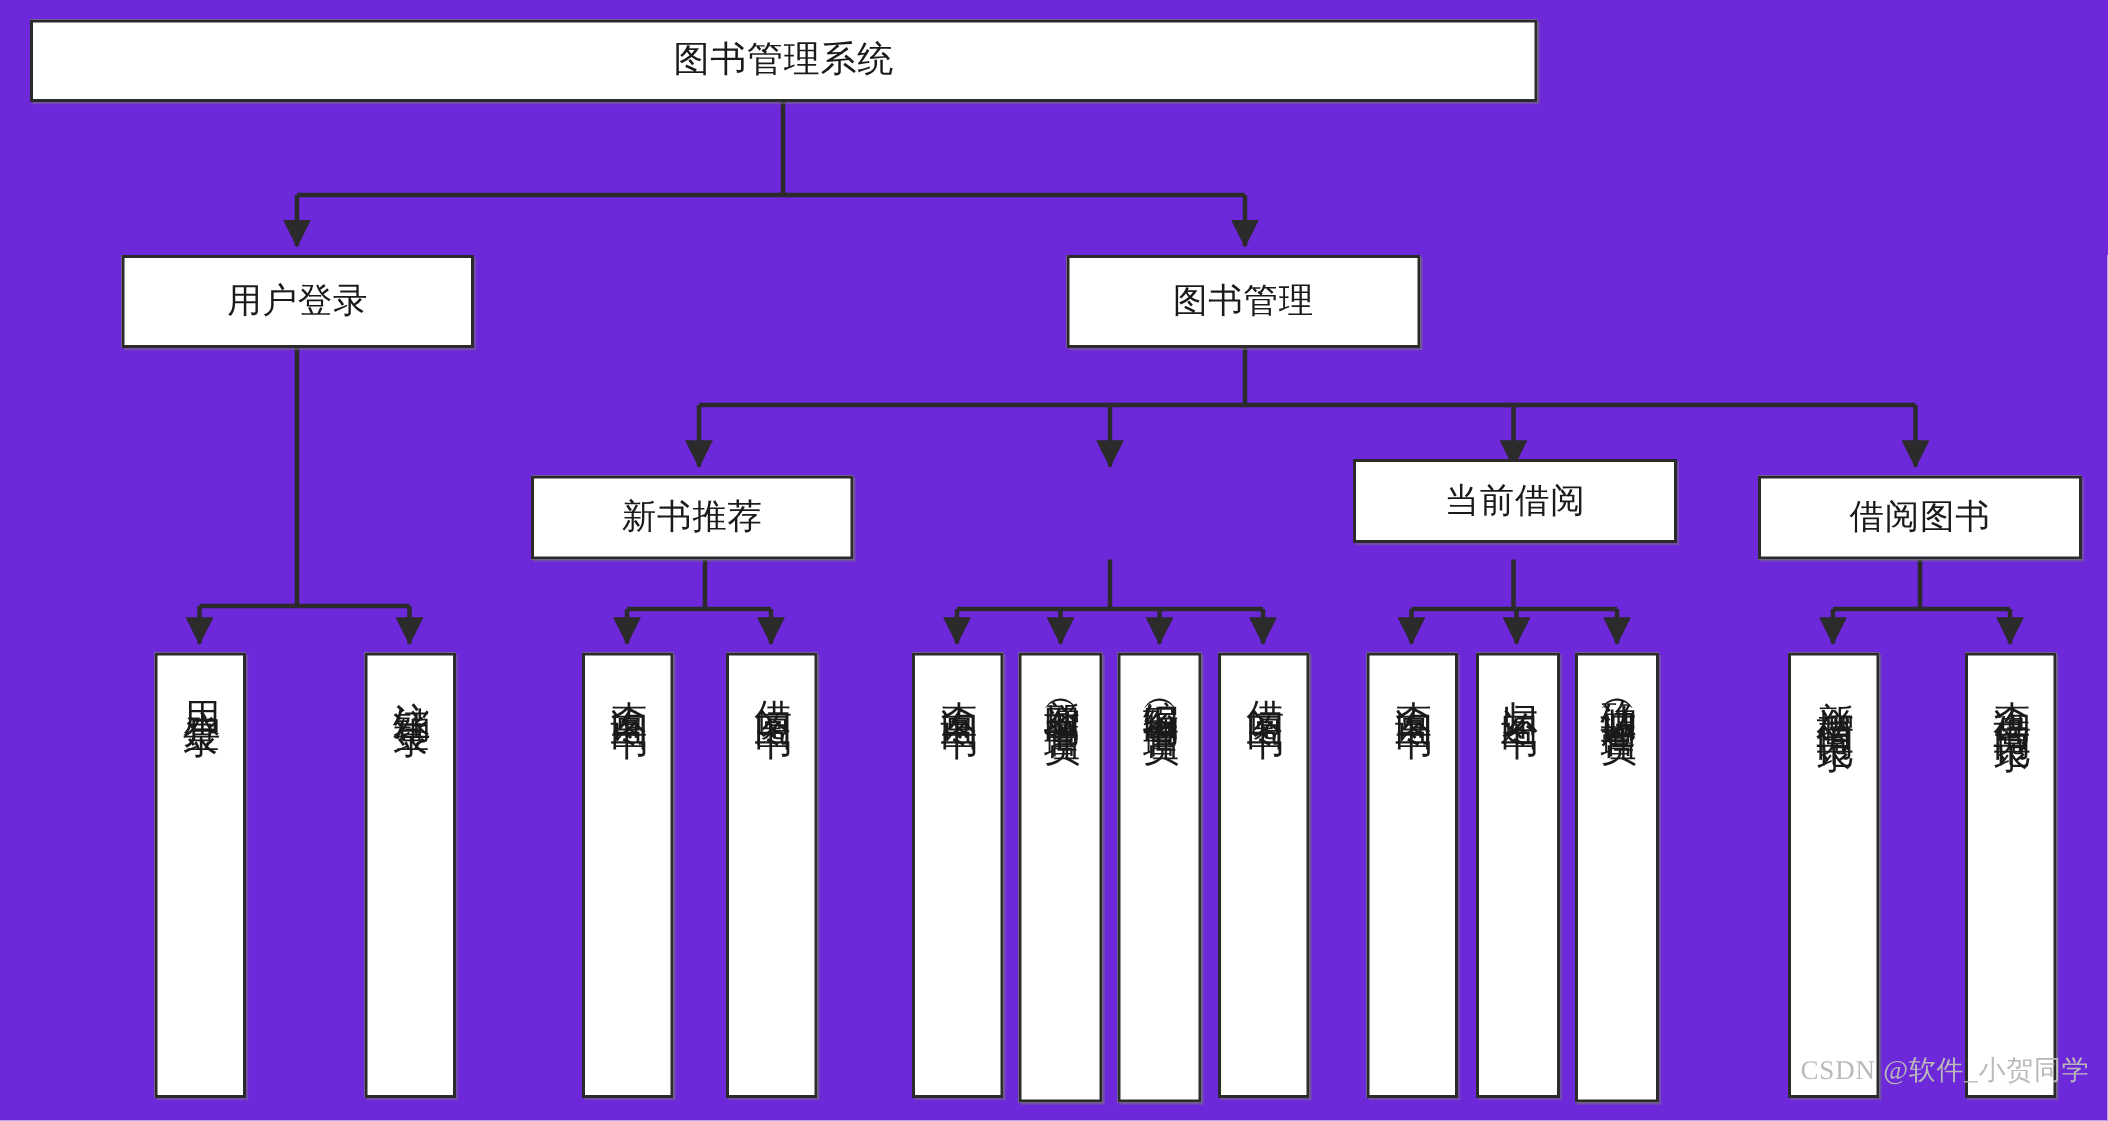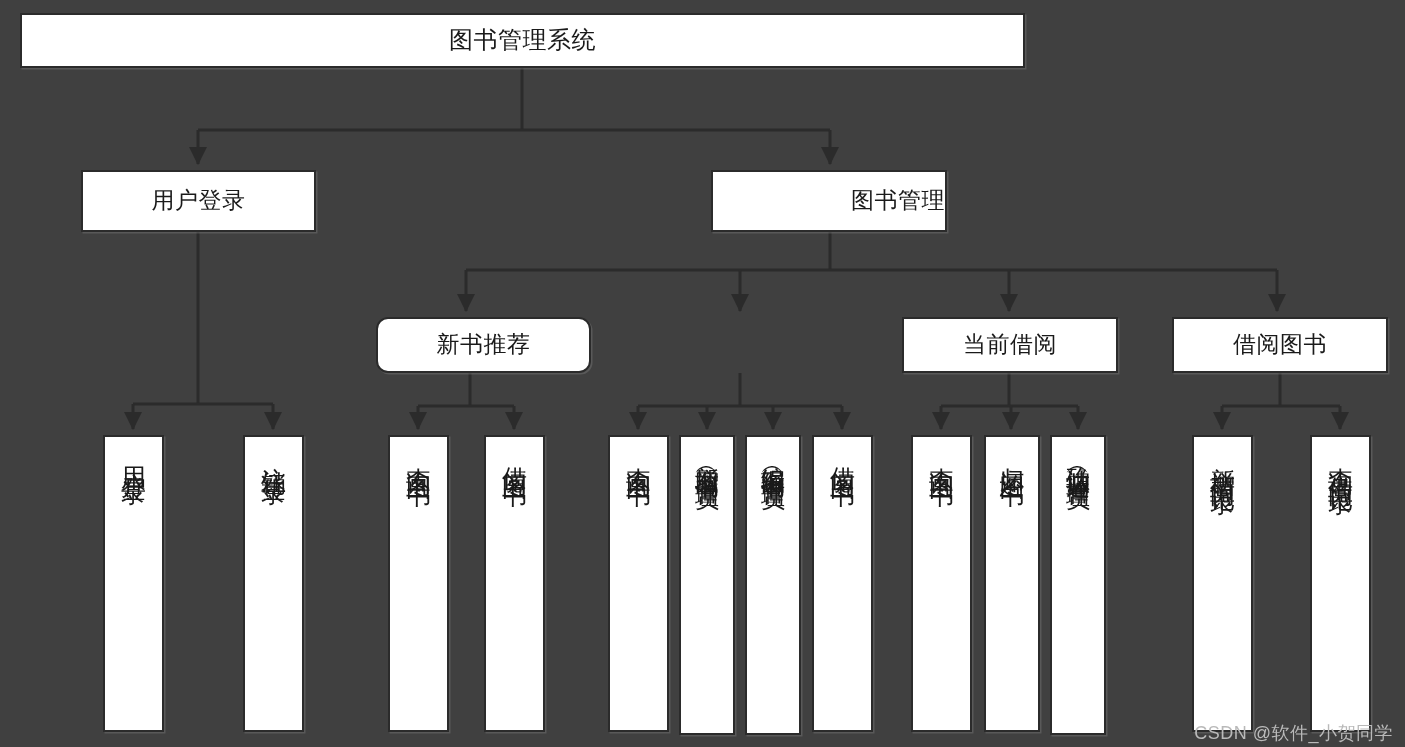"图书管理系统" #canvas { background: #404040 -> #6d28d9 }
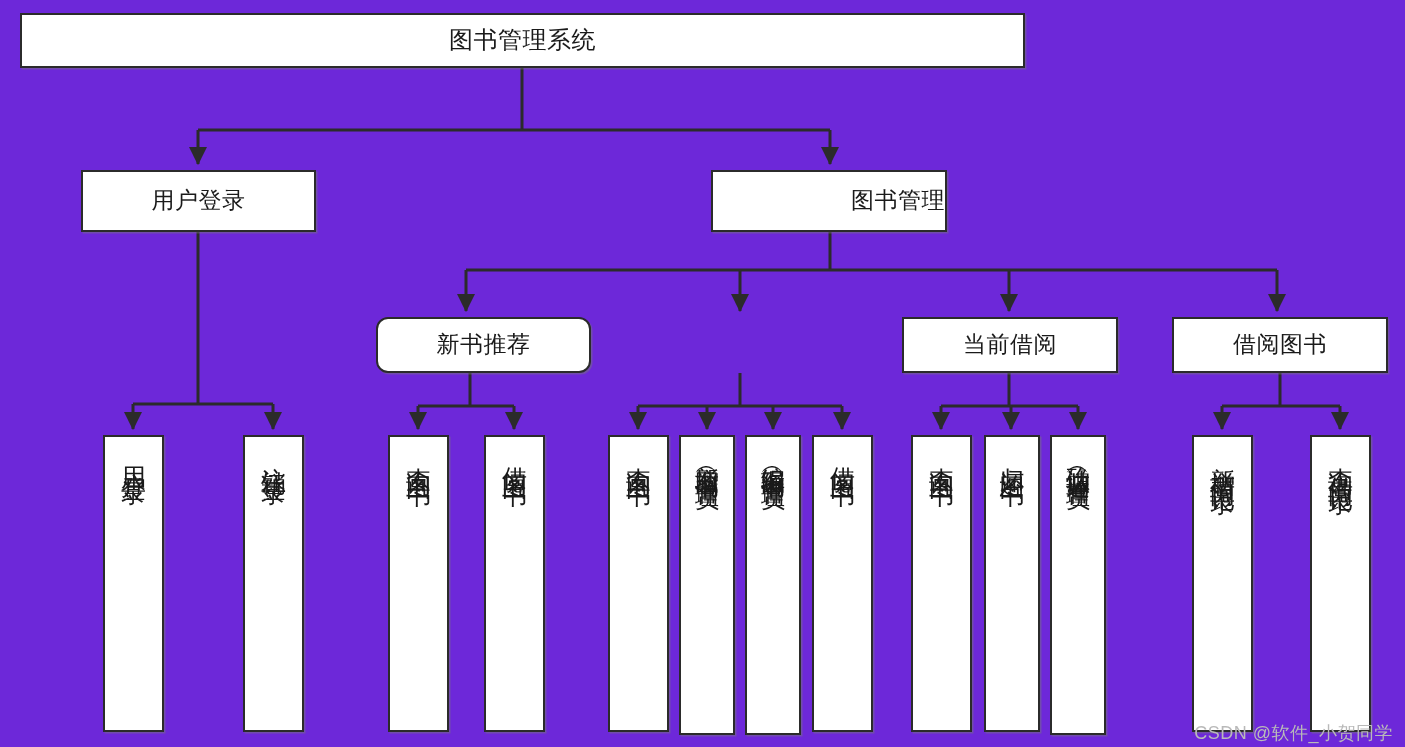"图书管理" div.node { justify-content: flex-end -> none }
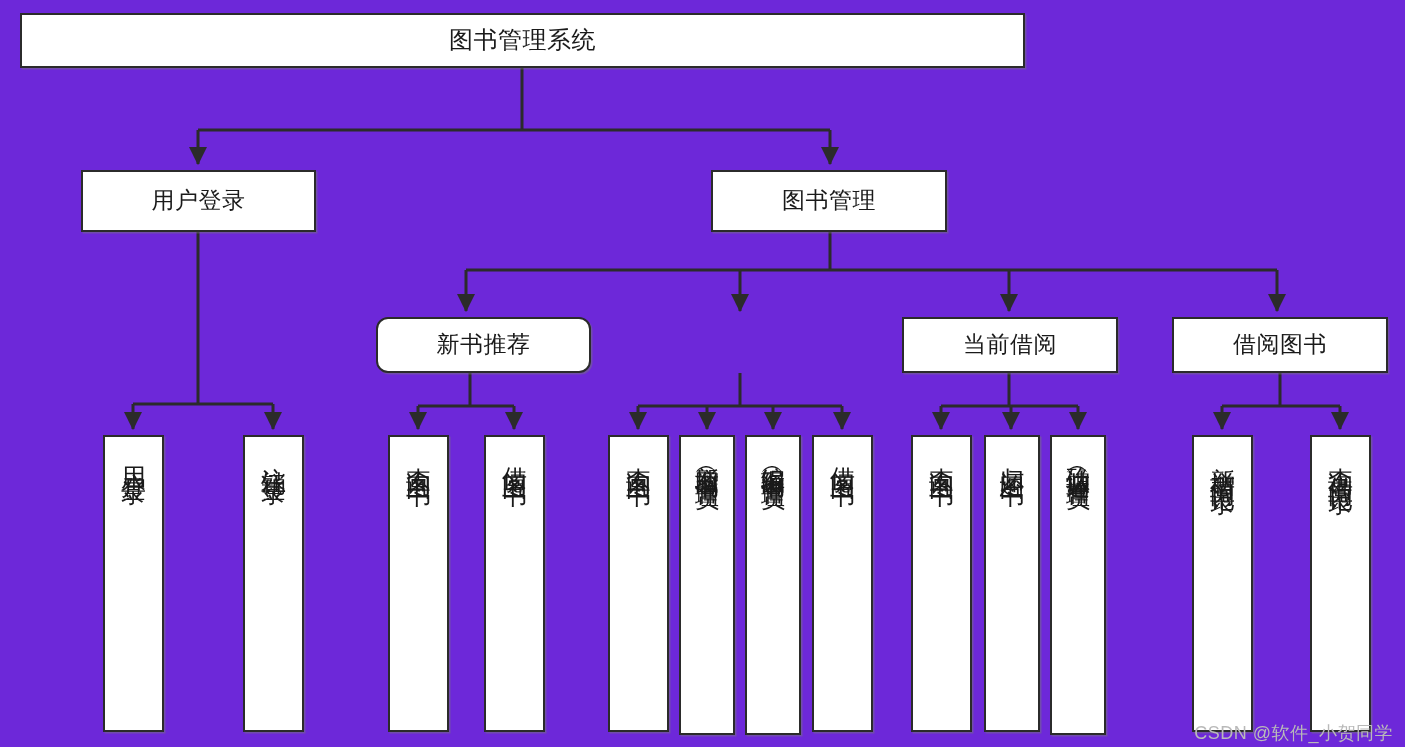"新书推荐" div.node { border-radius: 12px -> none; left: 376px -> 354px }
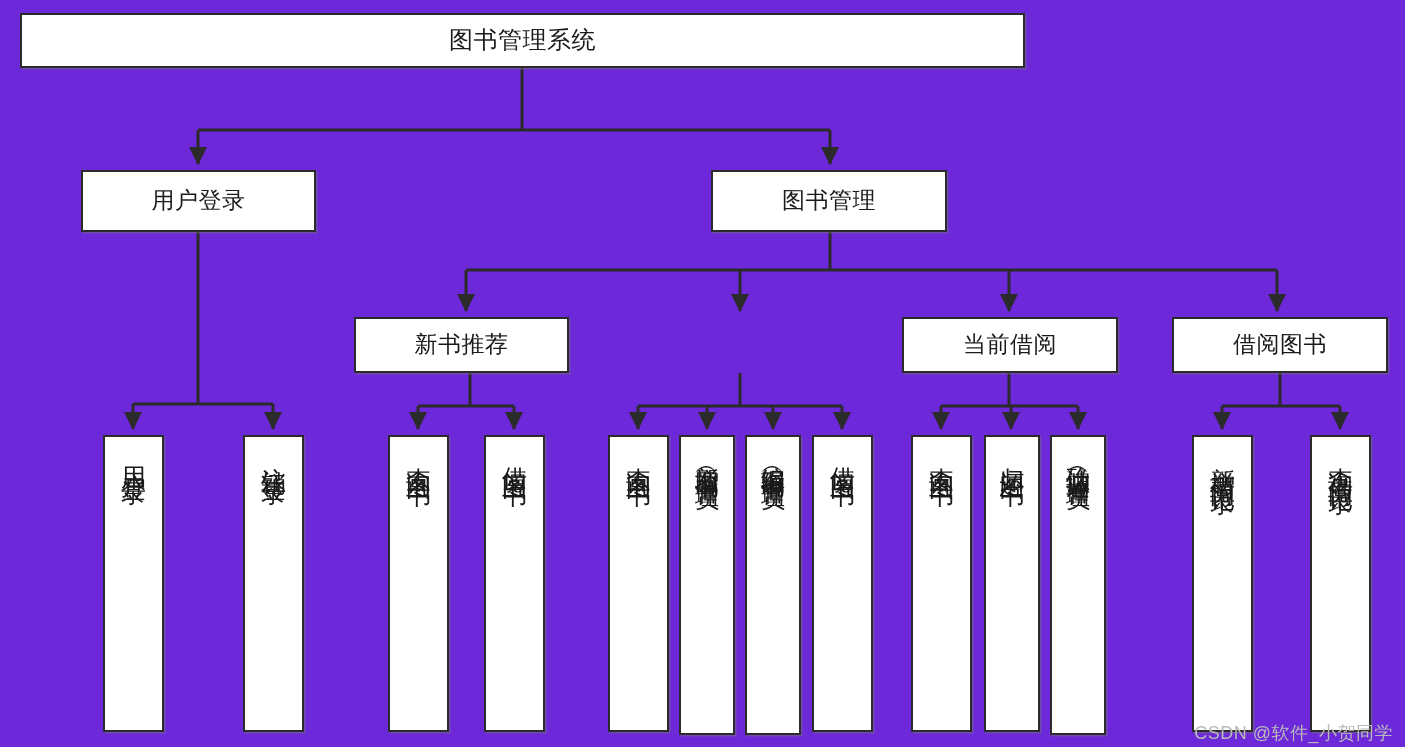"当前借阅" div.node { top: 317px -> 306px }
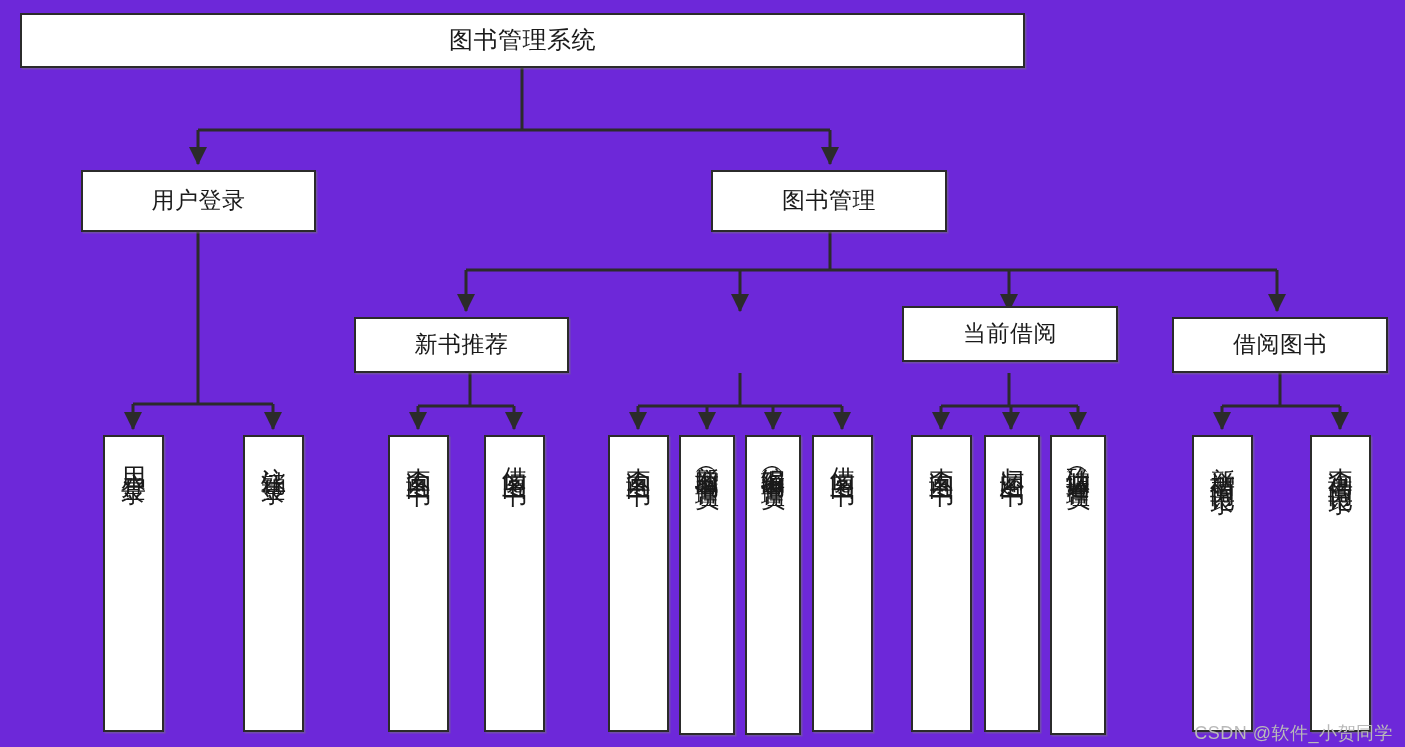"CSDN @软件_小贺同学" #watermark { bottom: 2px -> 22px; font-family: none -> Liberation Serif, serif }
